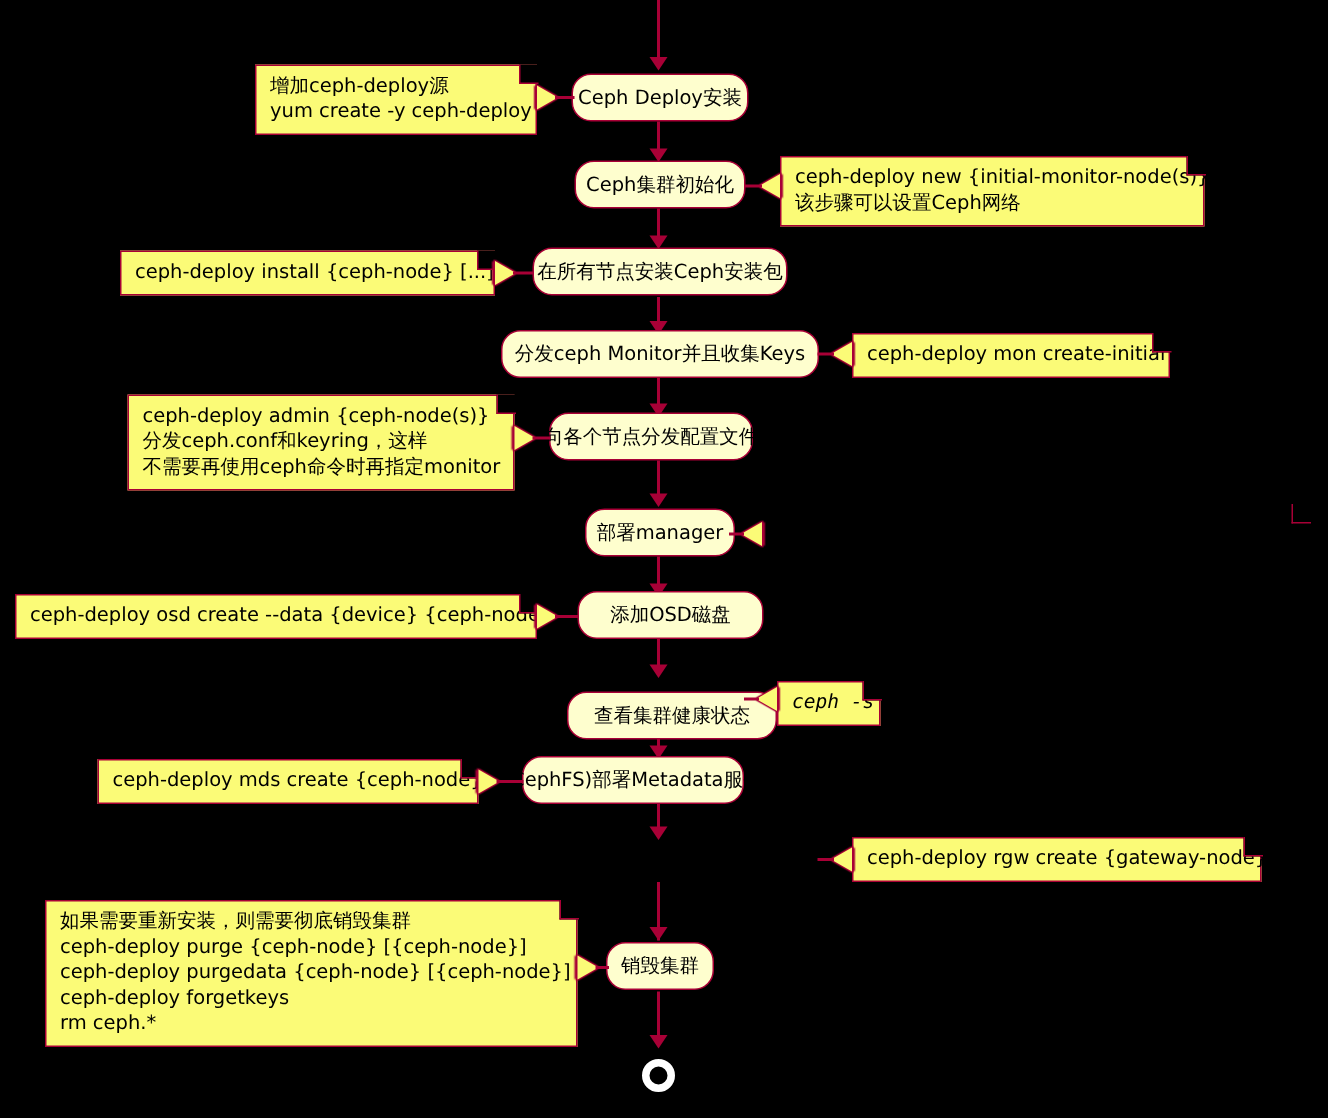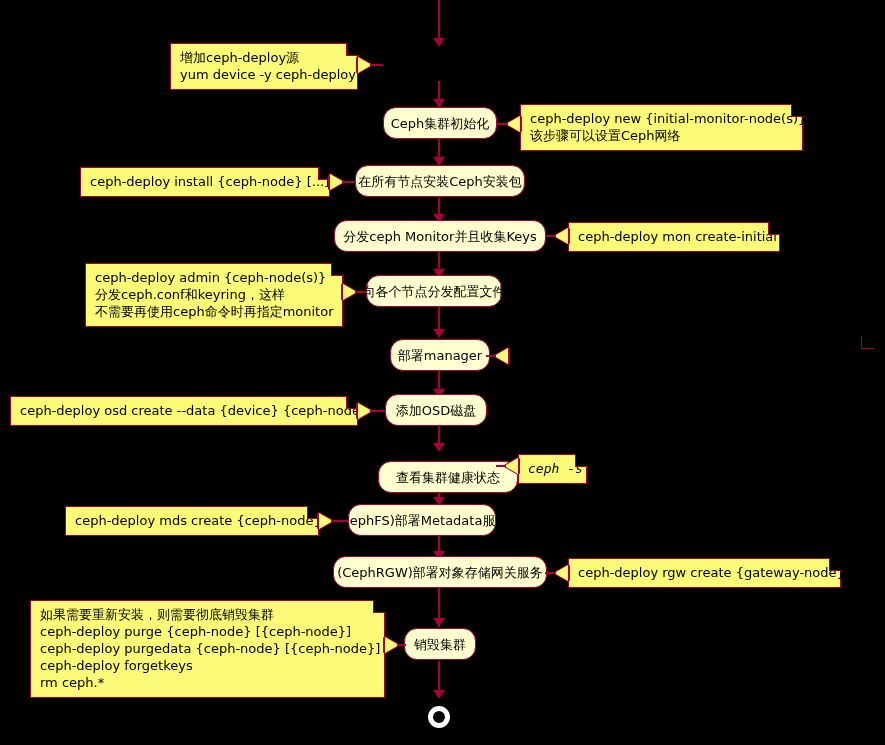"增加ceph-deploy源" div.note { text: device -> create }
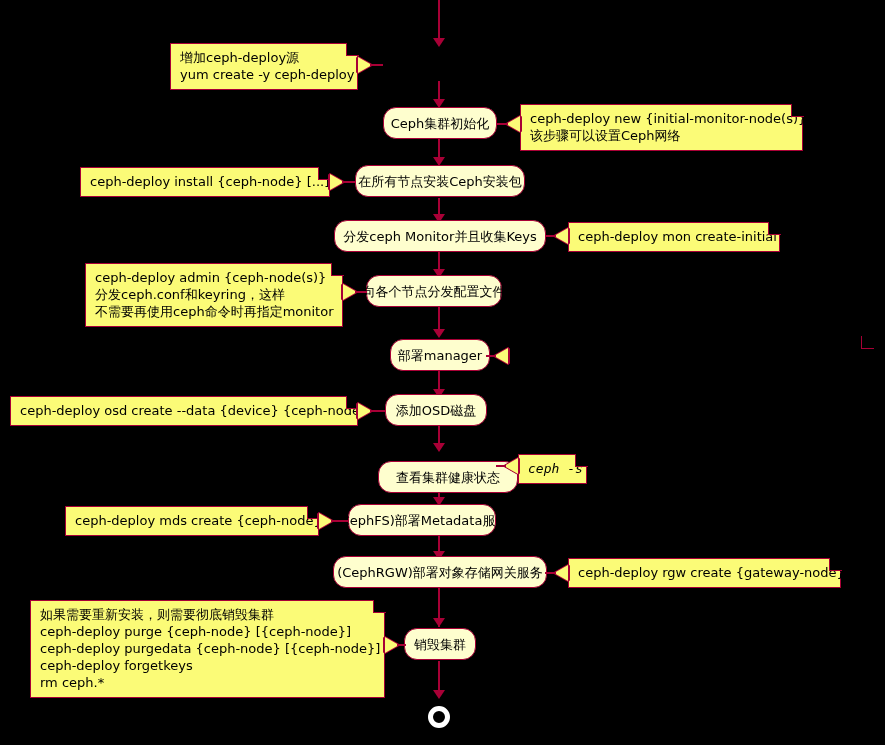"Ceph Deploy安装" div.node { html: none -> <div>Ceph Deploy安装</div> }
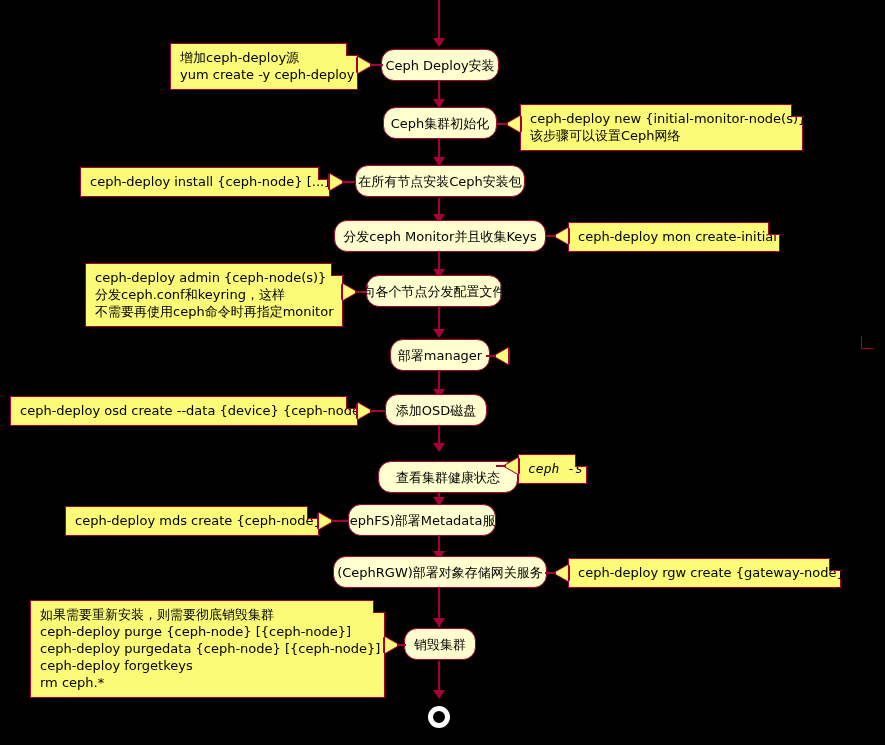"添加OSD磁盘" div.node { width: 102px -> 124px }
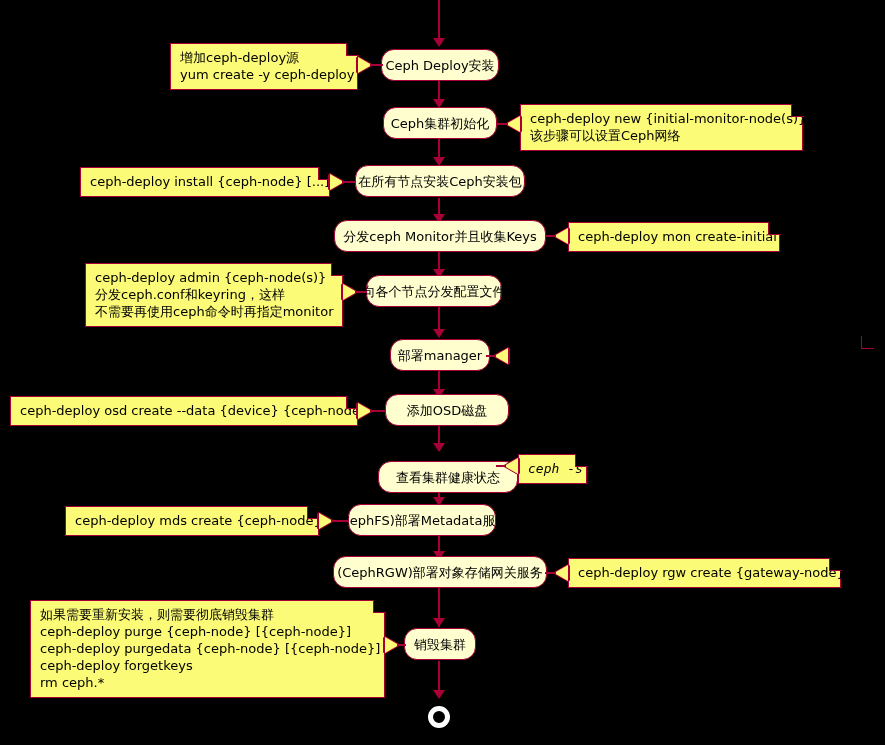"(CephRGW)部署对象存储网关服务" div.node { html: <div>(CephRGW)部署对象存储网关服务</div> -> none }
